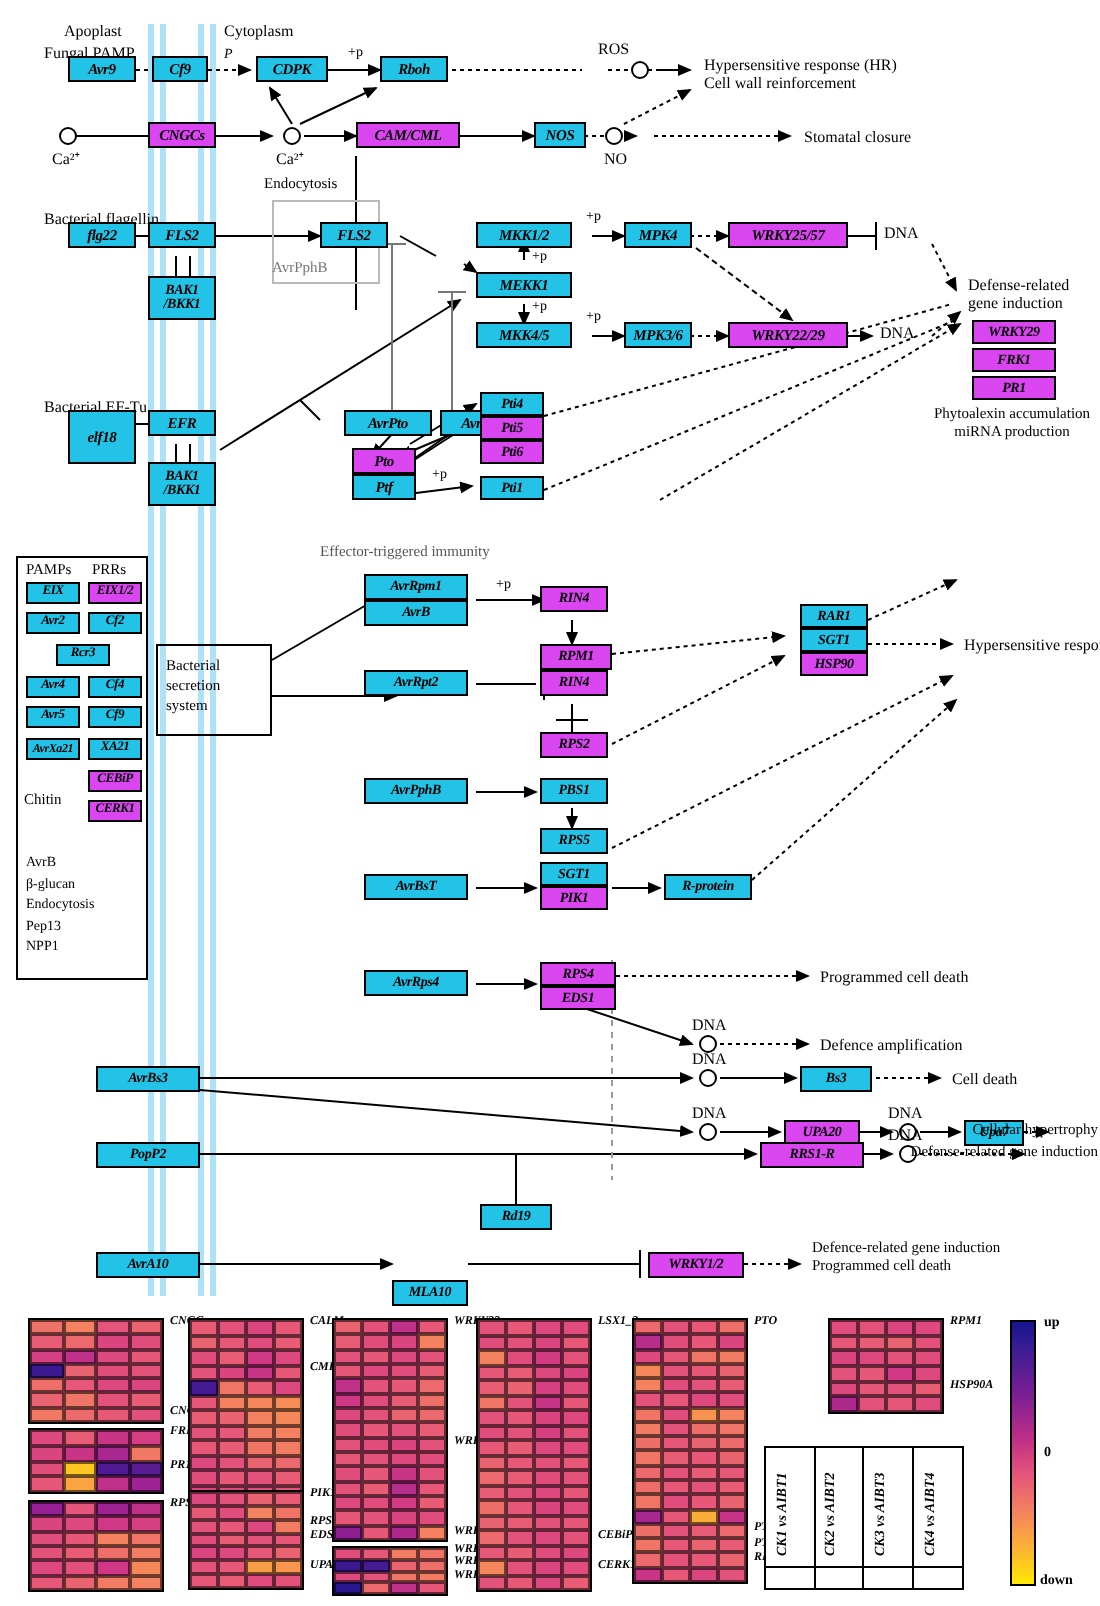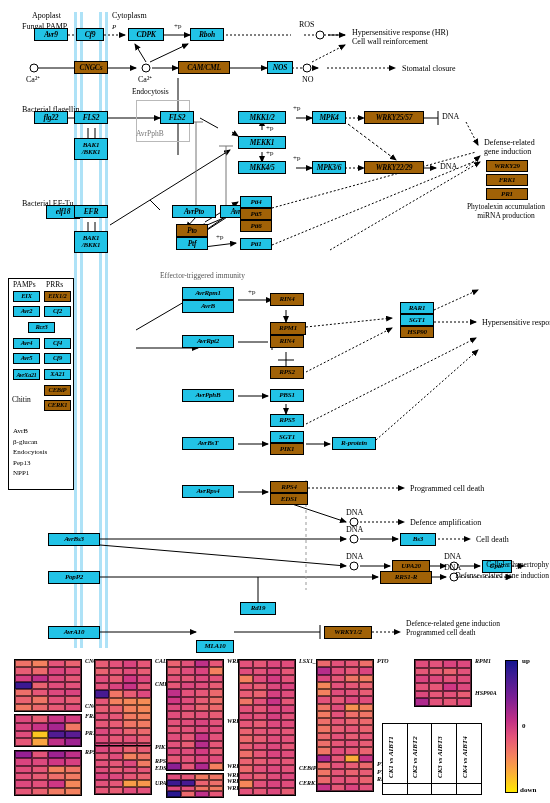"CNGCs" .yl { background: #a16207 -> #d946ef }
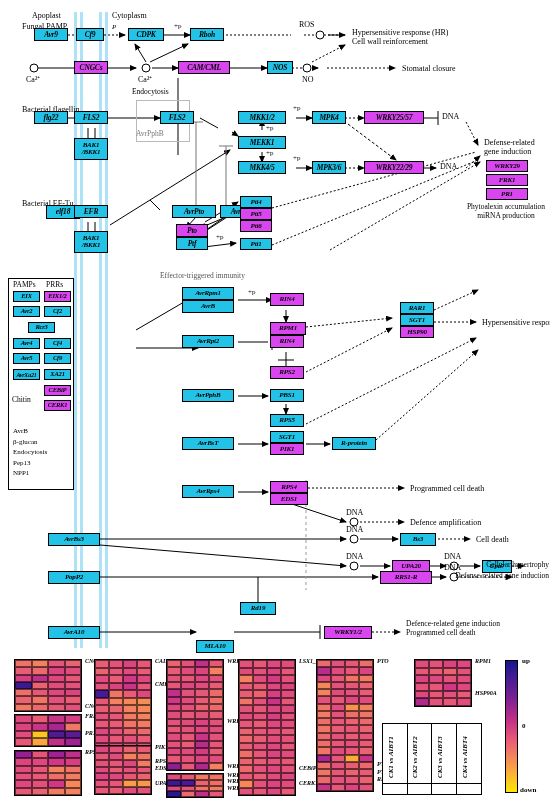"elf18" div.node { height: 14px -> 27px; left: 46px -> 34px }
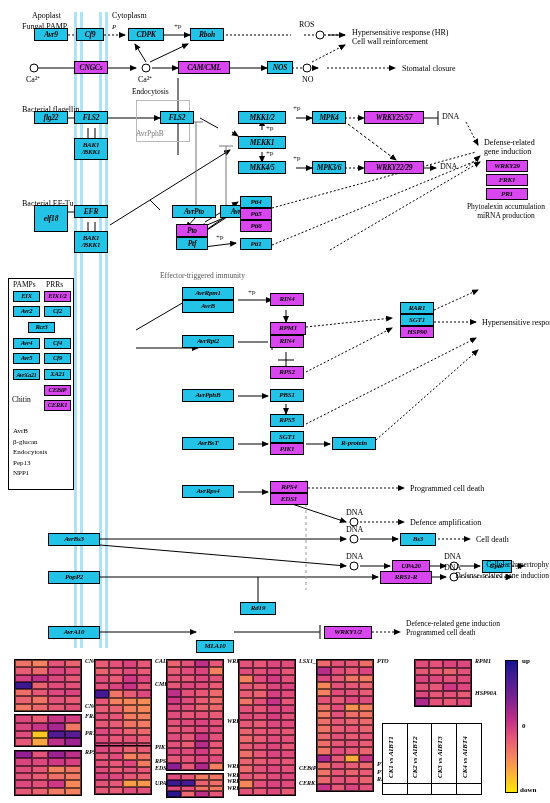"Bacterial" div.framebox { html: none -> <div> <div>Bacterial<br>secretion<br>system</div> </div> }
